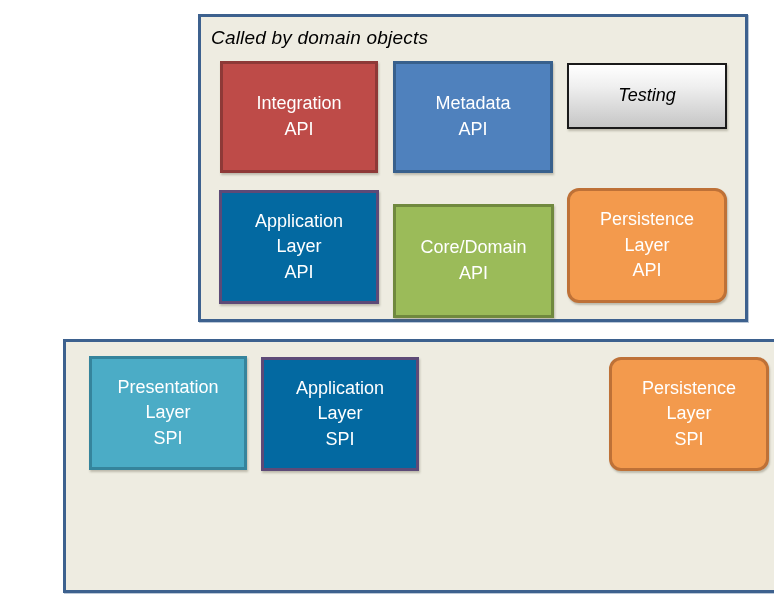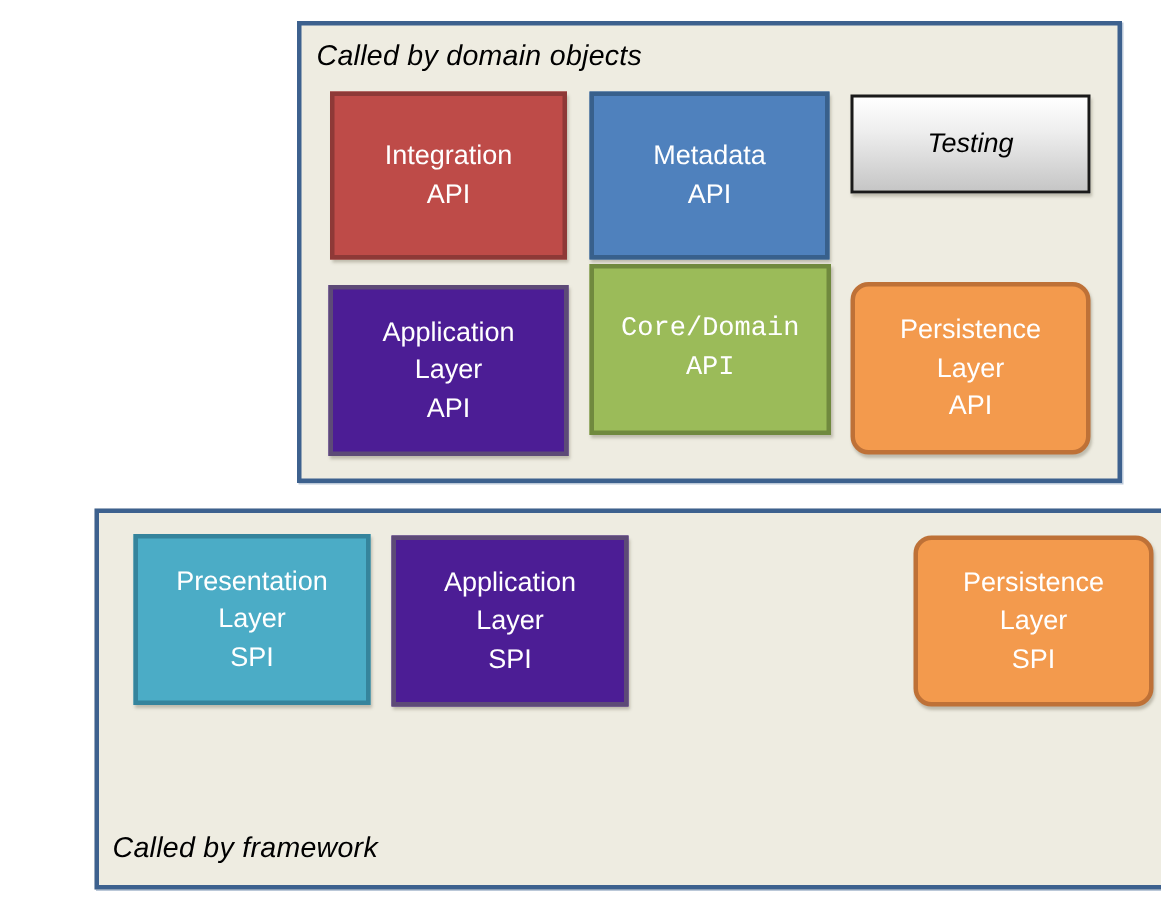"Application" .purple { background: #4c1d95 -> #0369a1 }
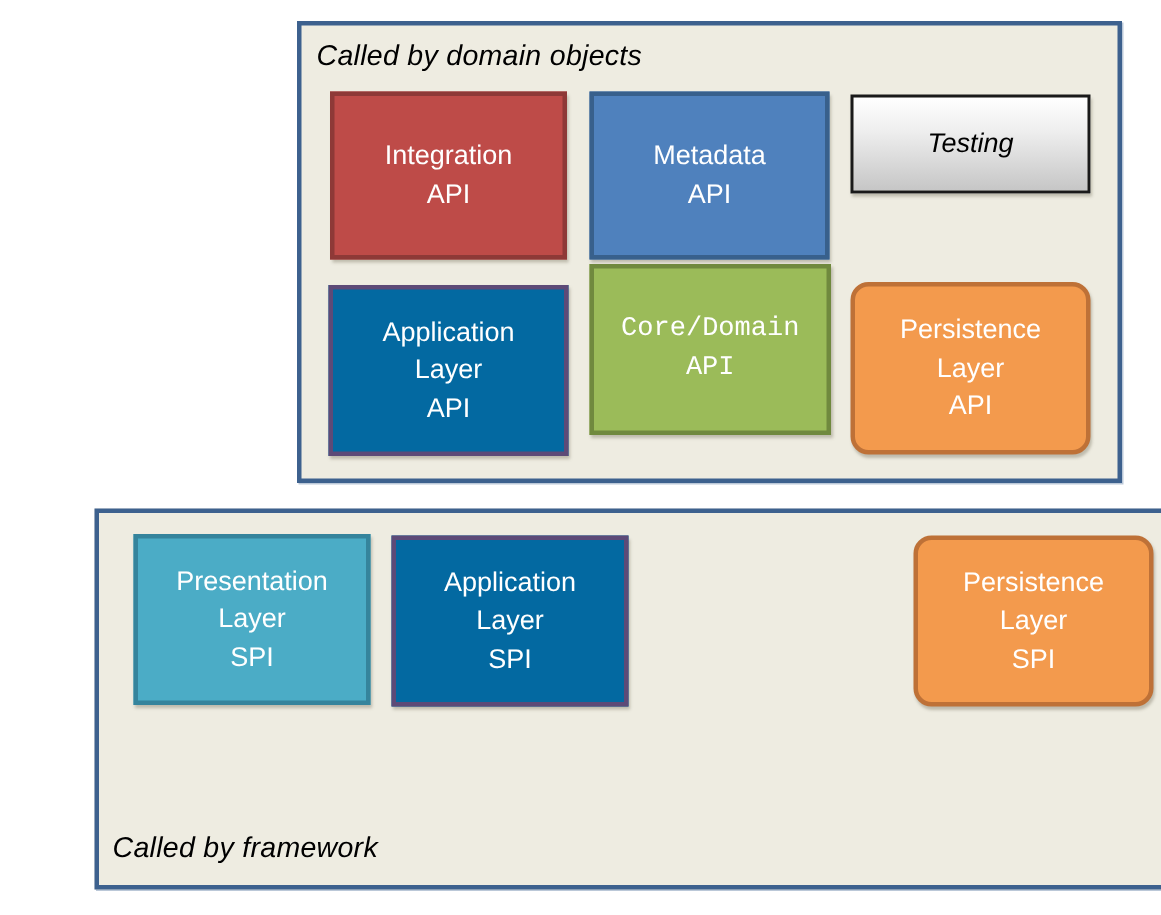"Core/Domain" .n-core { font-family: Liberation Mono, monospace -> none; top: 159px -> 187px }
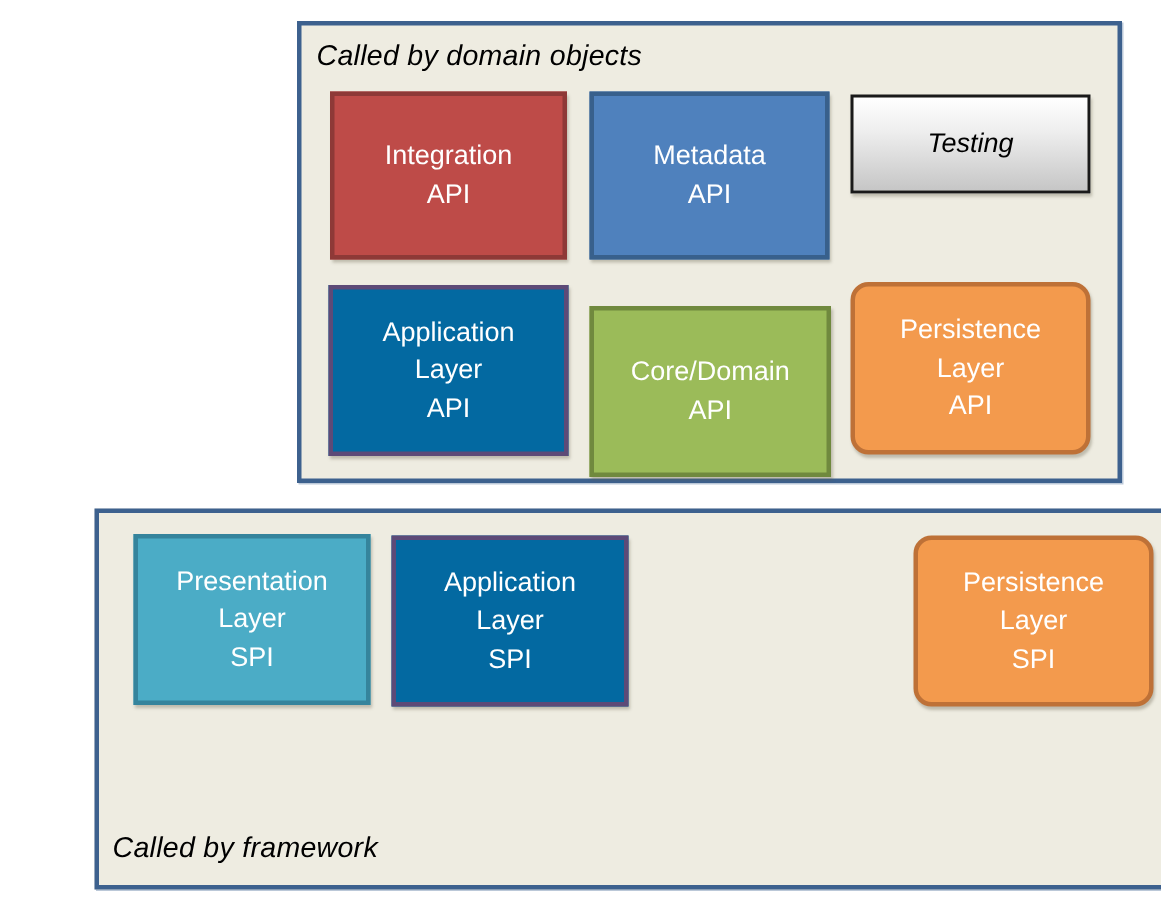"Called by framework" div.panel-title { html: <div>Called by framework</div> -> none }
